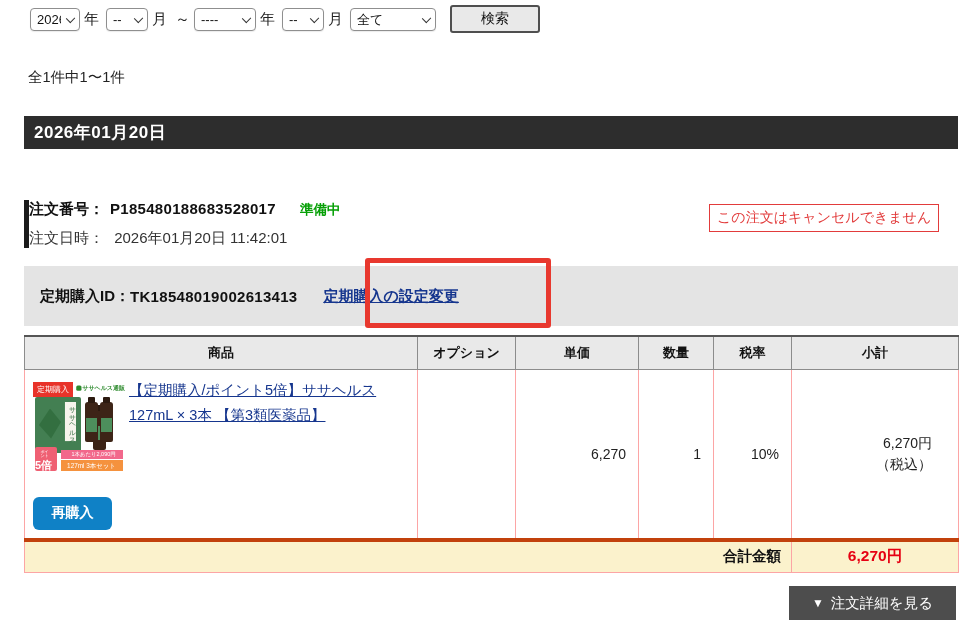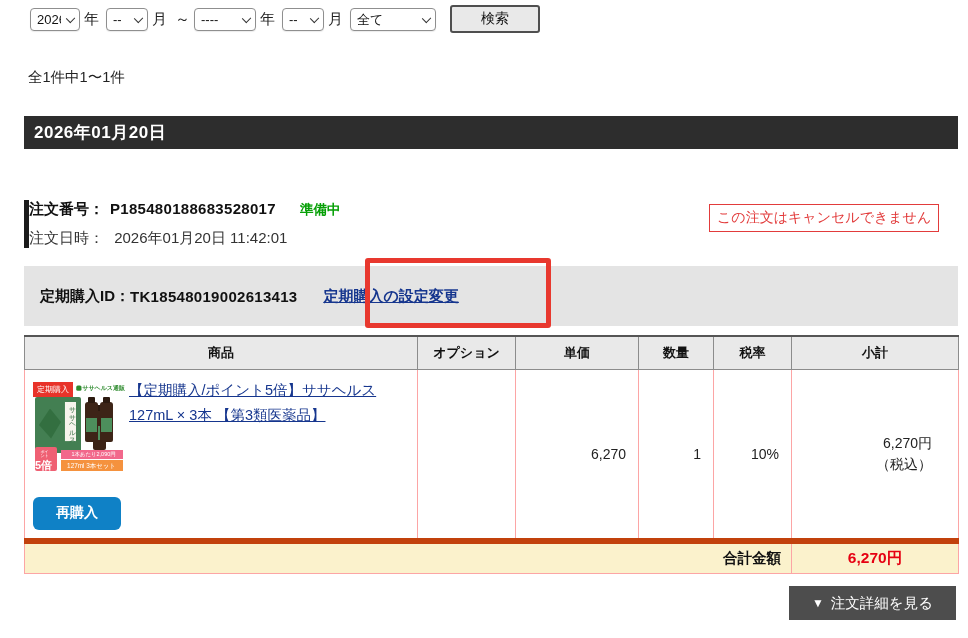"再購入" .rebuy-btn { width: 88px -> 79px }
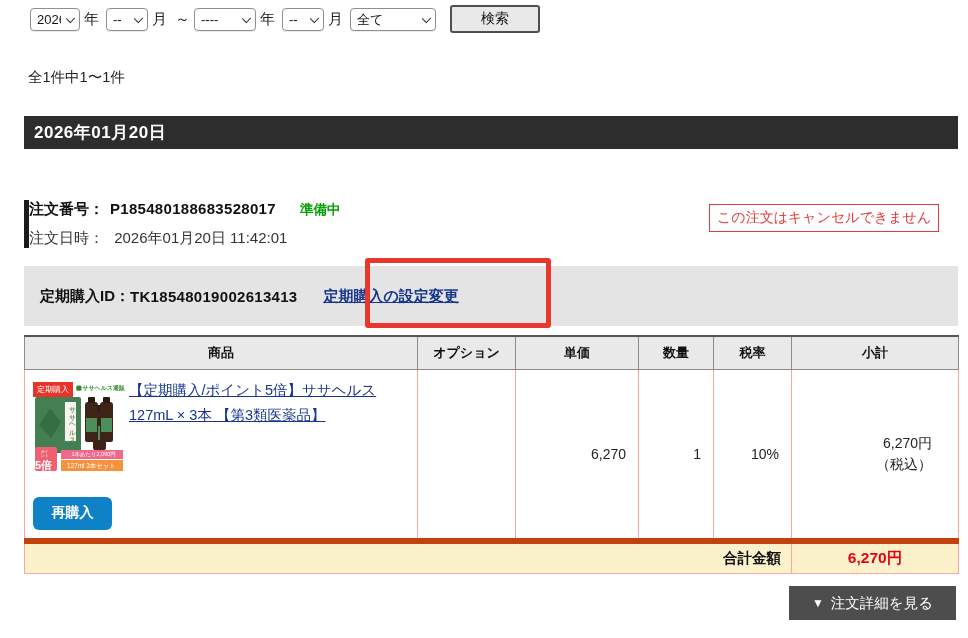"合計金額" .foot-row td { border-top: 6px solid #c2410c -> 4px solid #c2410c }
